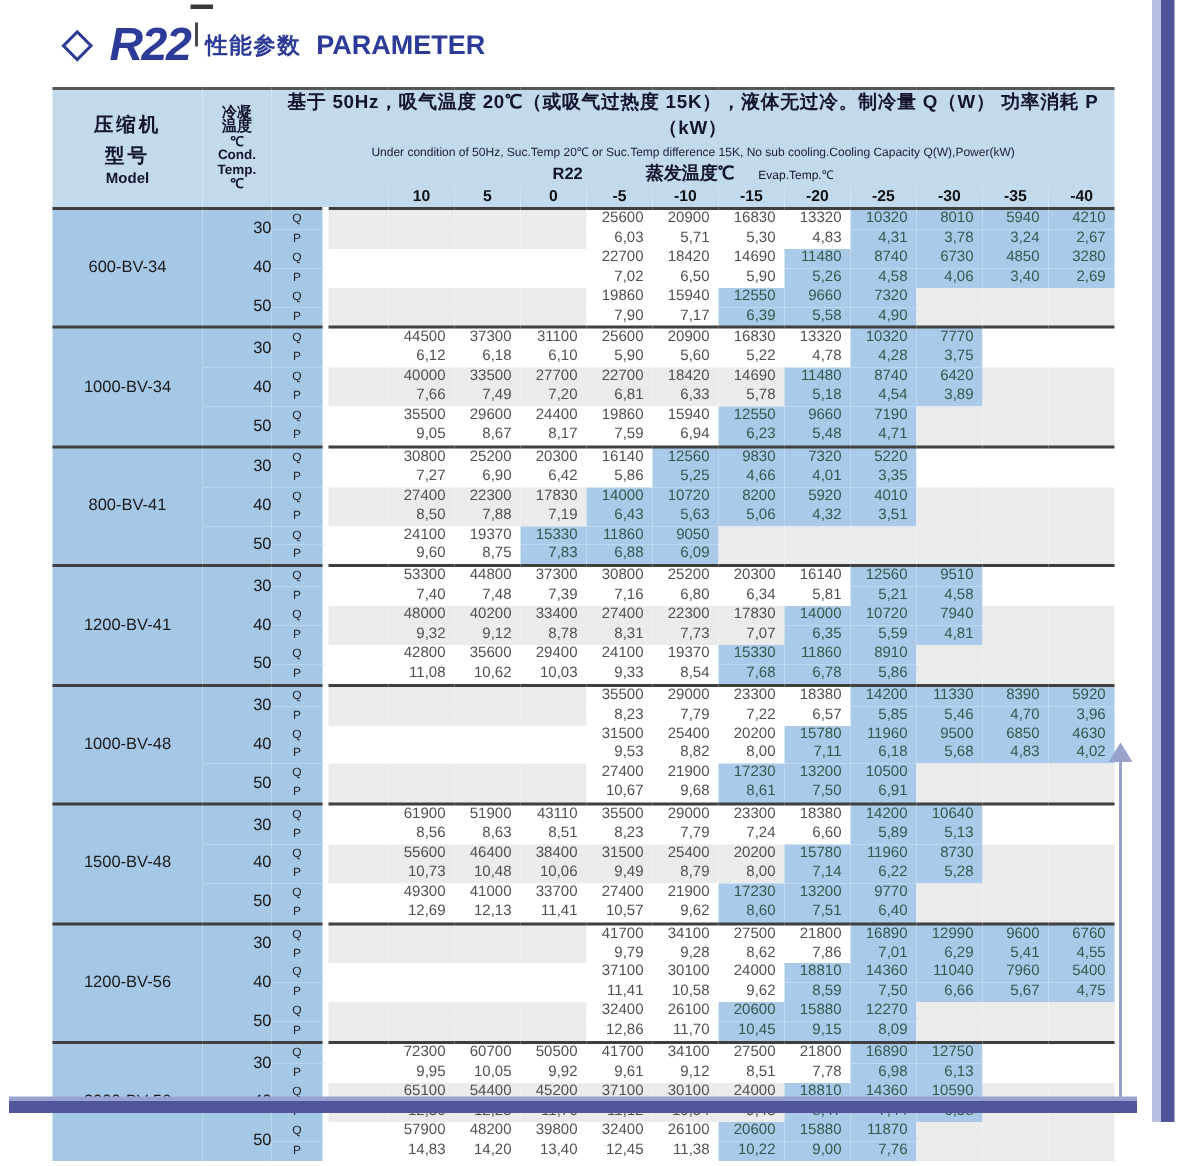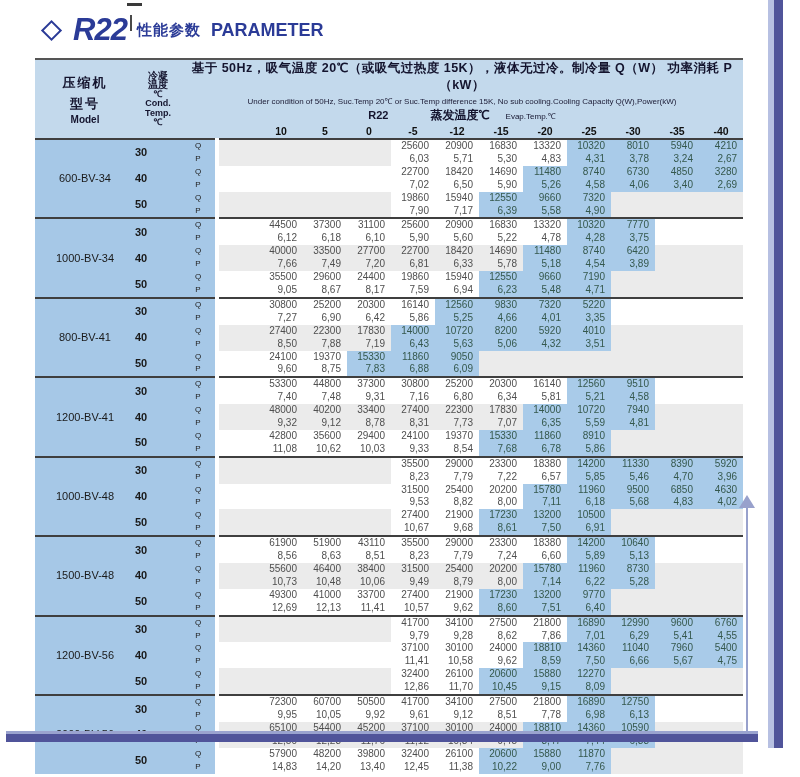"-12" th.colnum { text: -12 -> -10 }
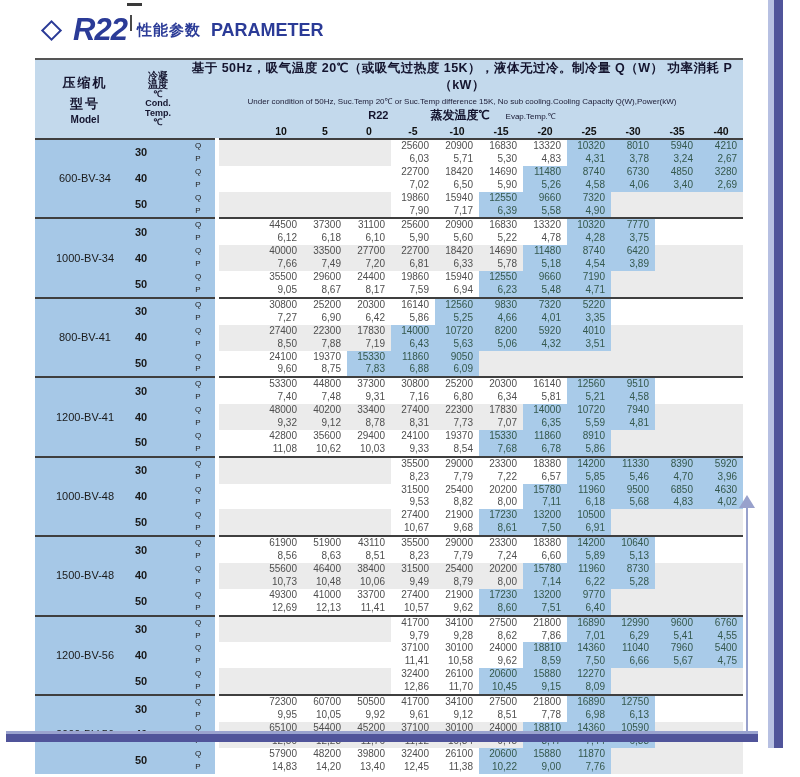"30" td.ctemp { font-weight: bold -> none; text-align: left -> right }
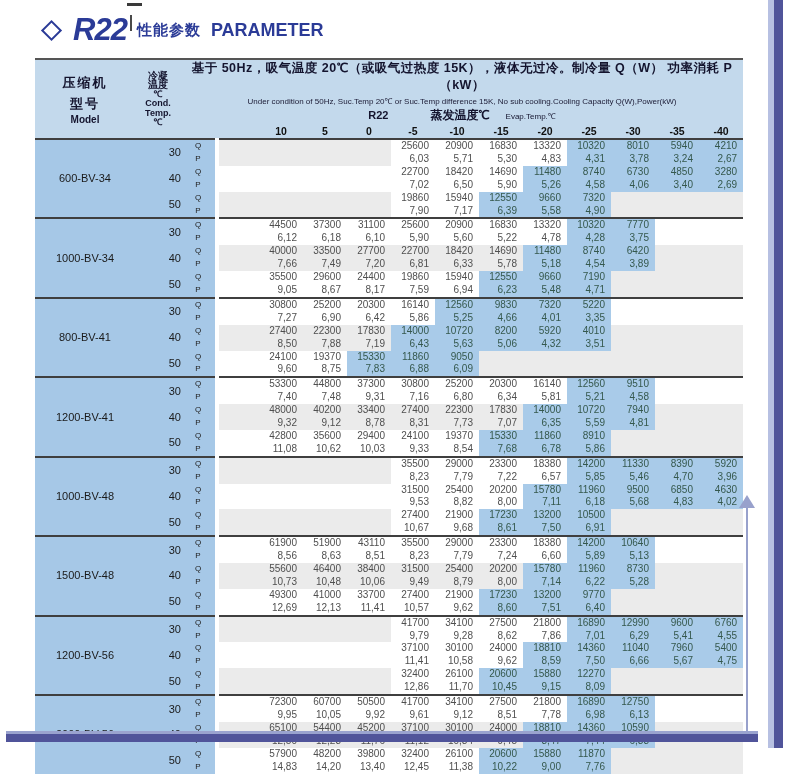"9,31" td.val { text: 9,31 -> 7,39 }
